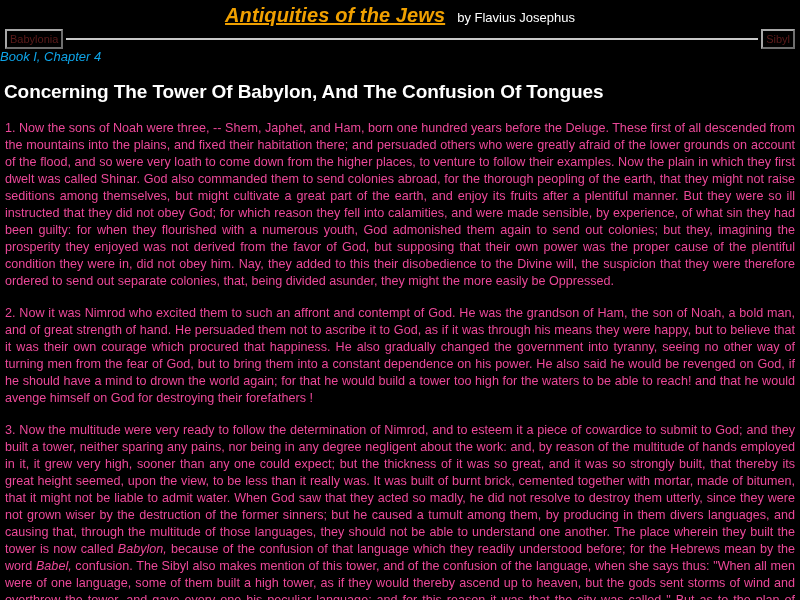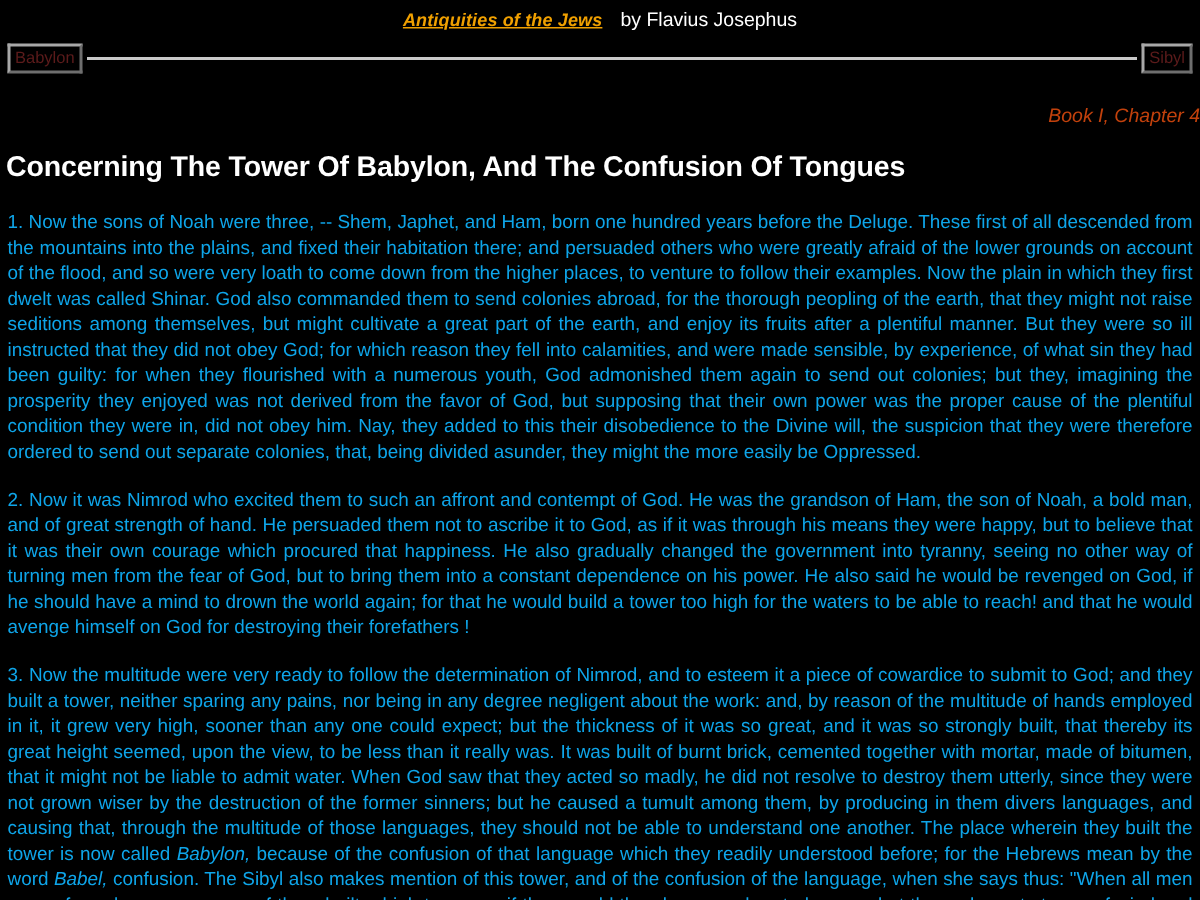"Antiquities of the Jews" .work-title { font-size: 12px -> 20px }
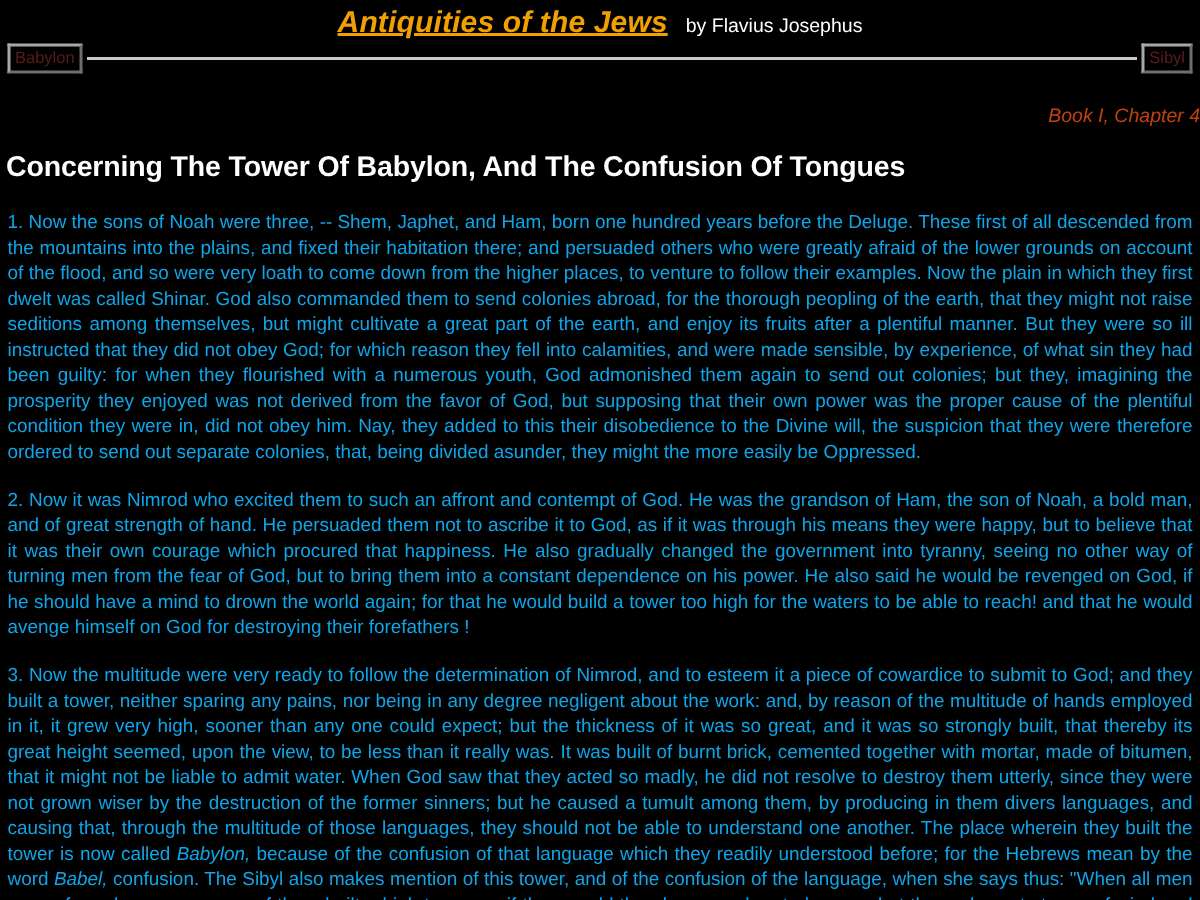"Babylon" button.navbtn { text: Babylon -> Babylonia }
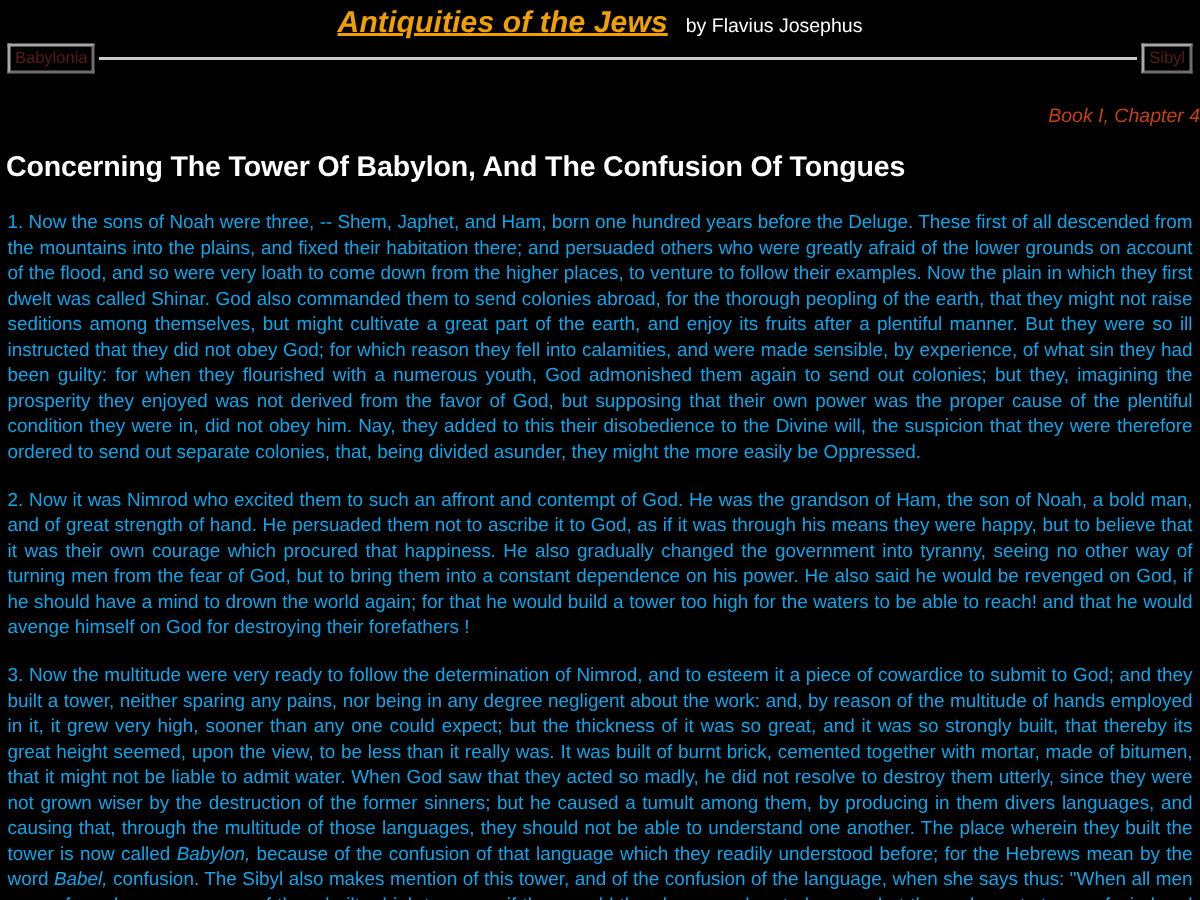"Book I, Chapter 4" .chapter-sub { color: #c2410c -> #0ea5e9; margin-top: 20px -> 0; text-align: right -> left }
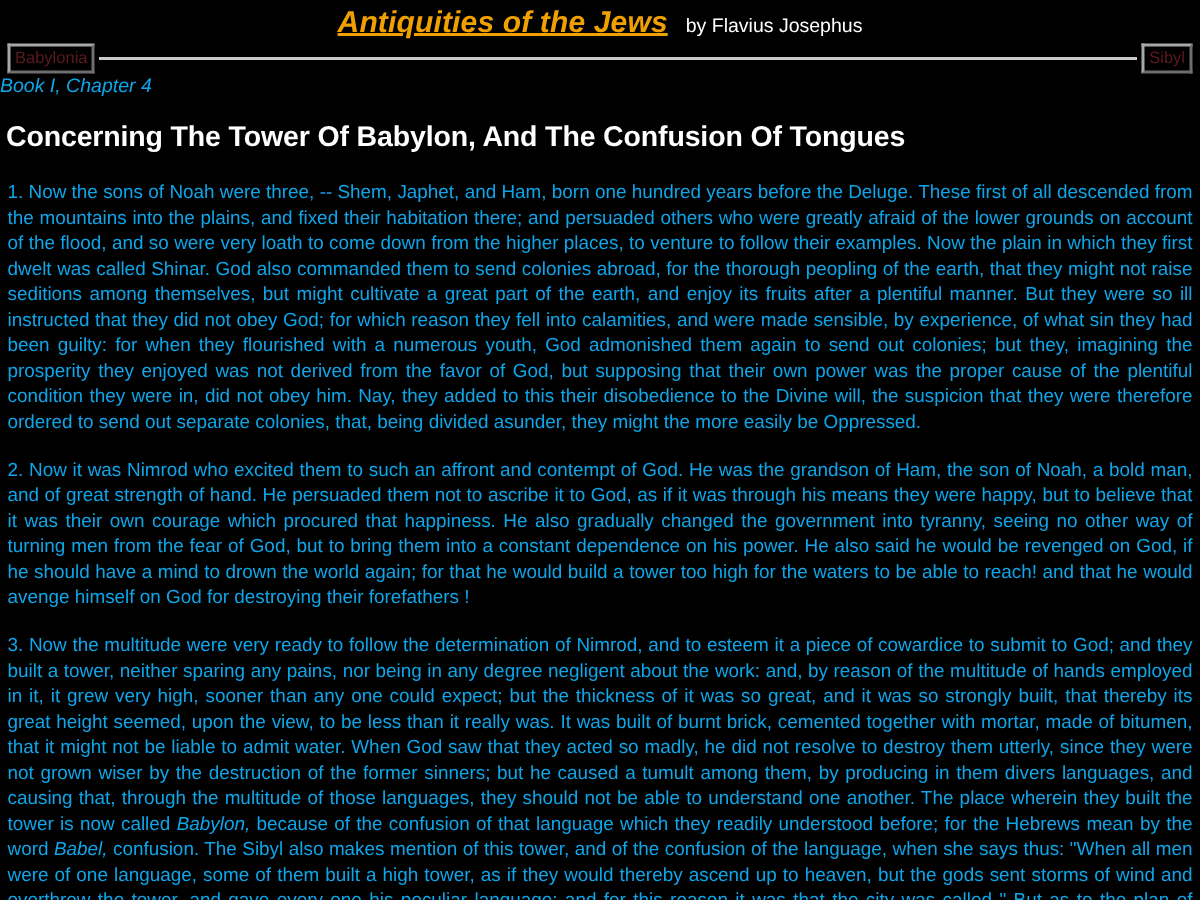"1. Now the sons of" .body-text p { color: #0ea5e9 -> #ec4899 }
